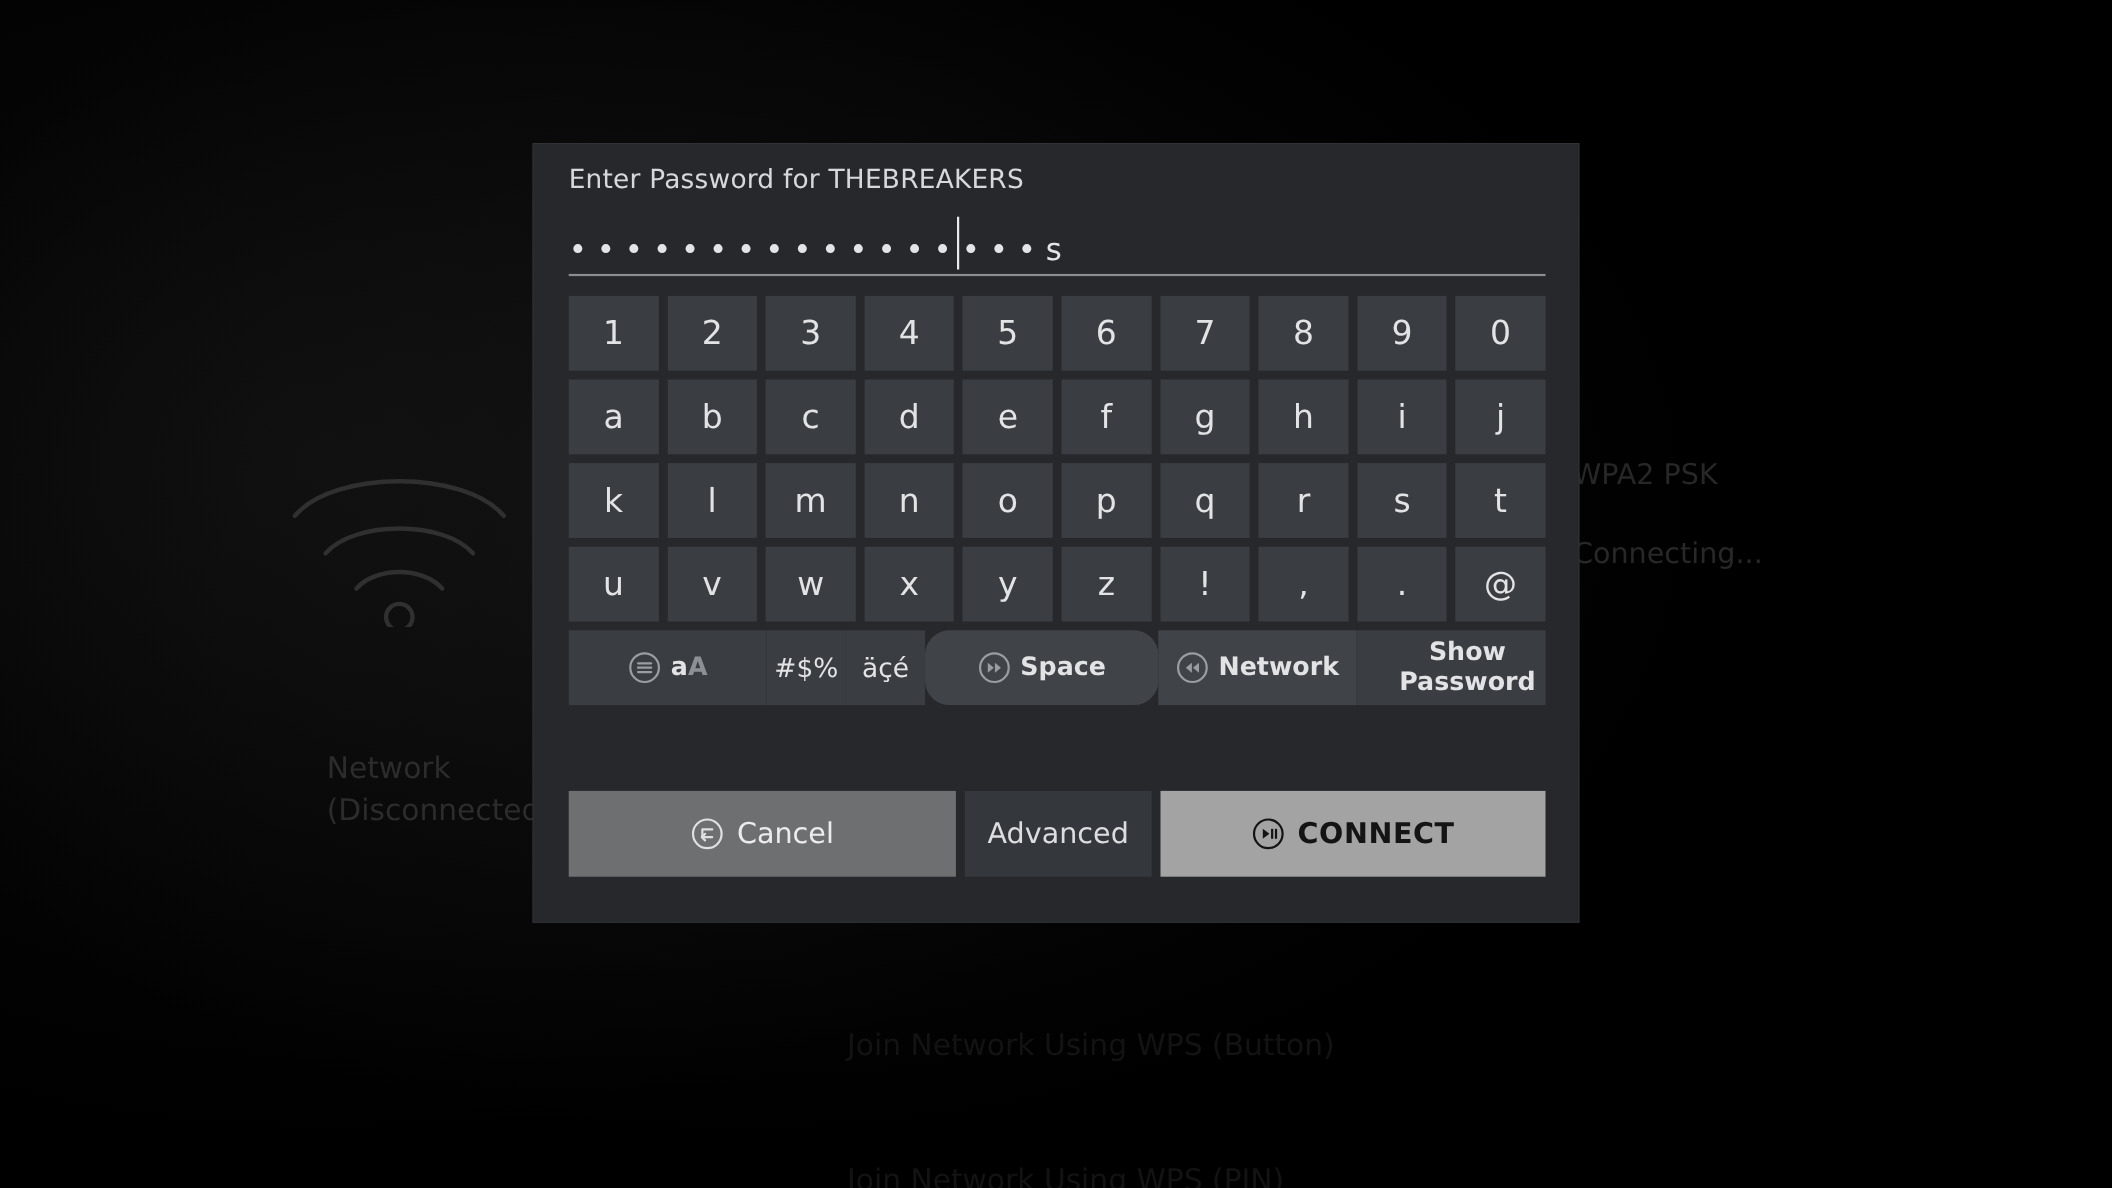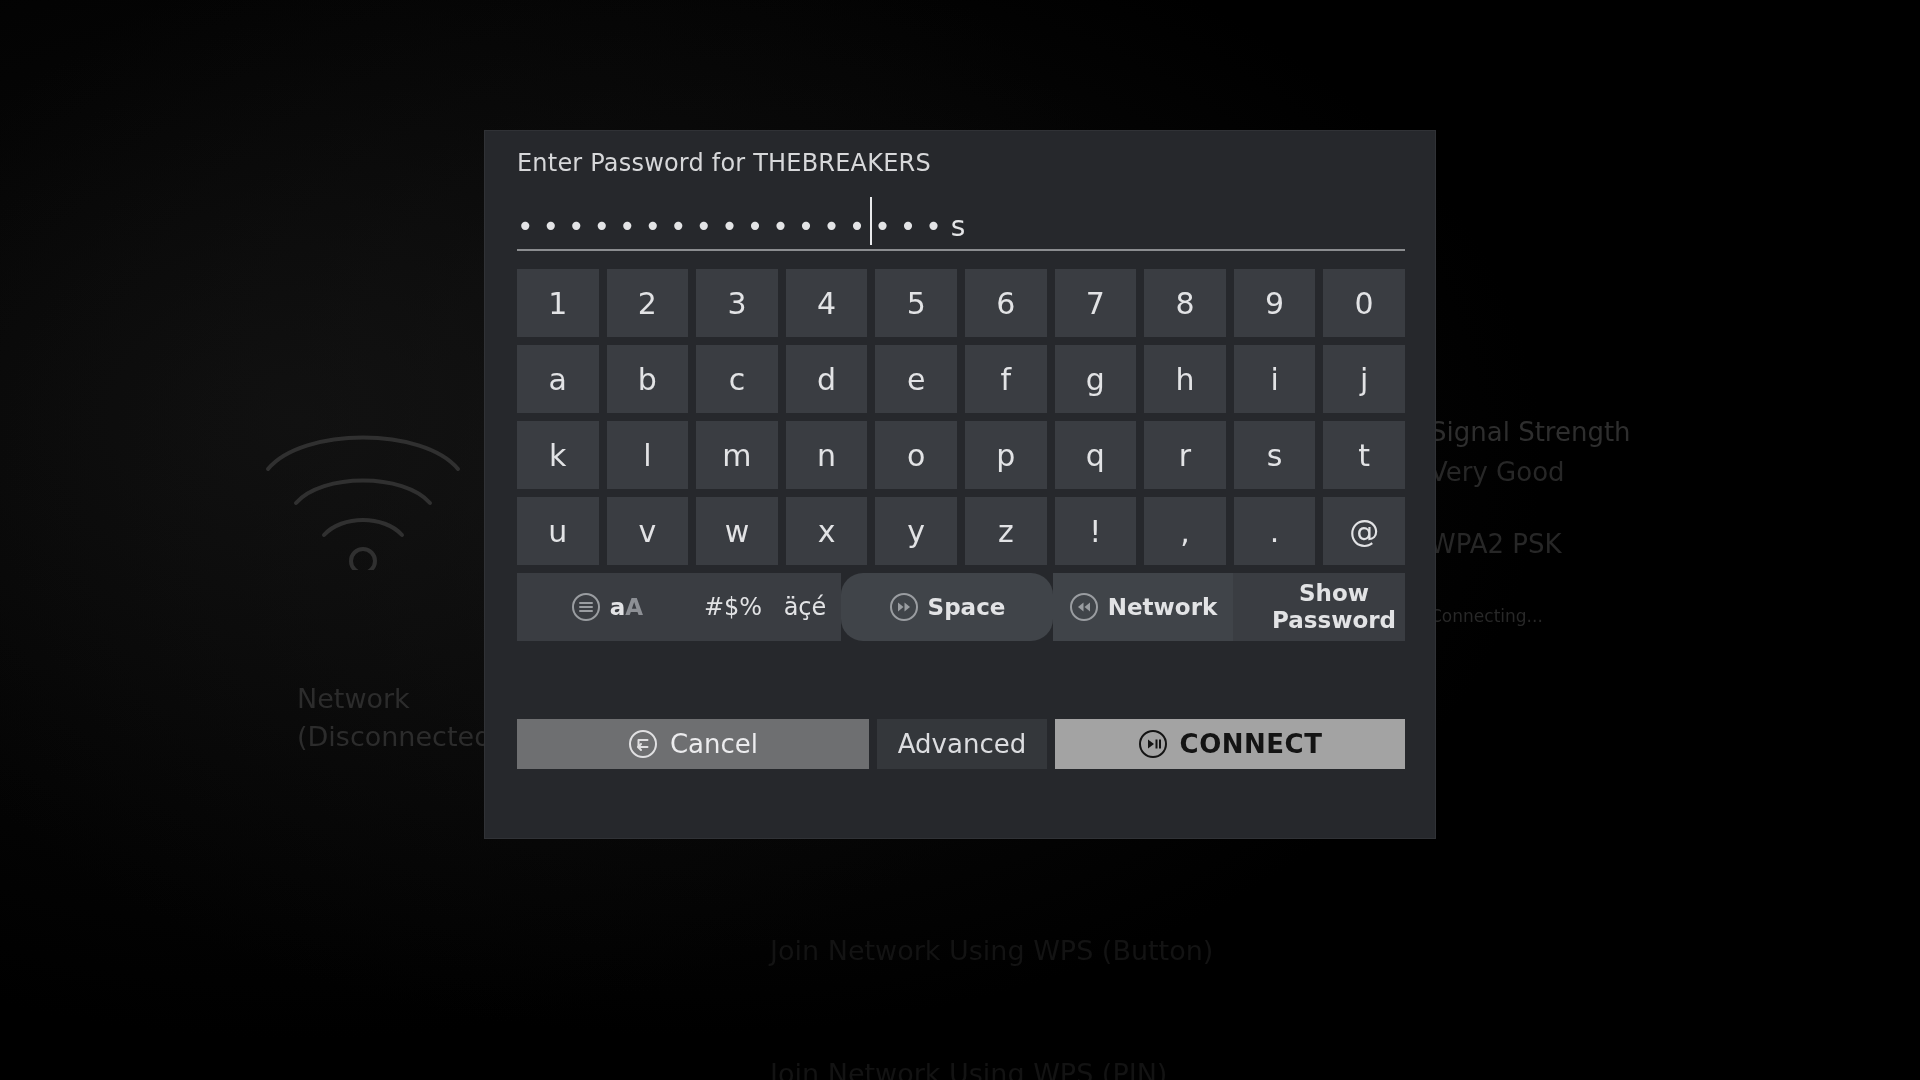"Signal Strength" div.blk { html: <div> <div>Signal Strength</div> <div>Very Good</div> </div> -> none }
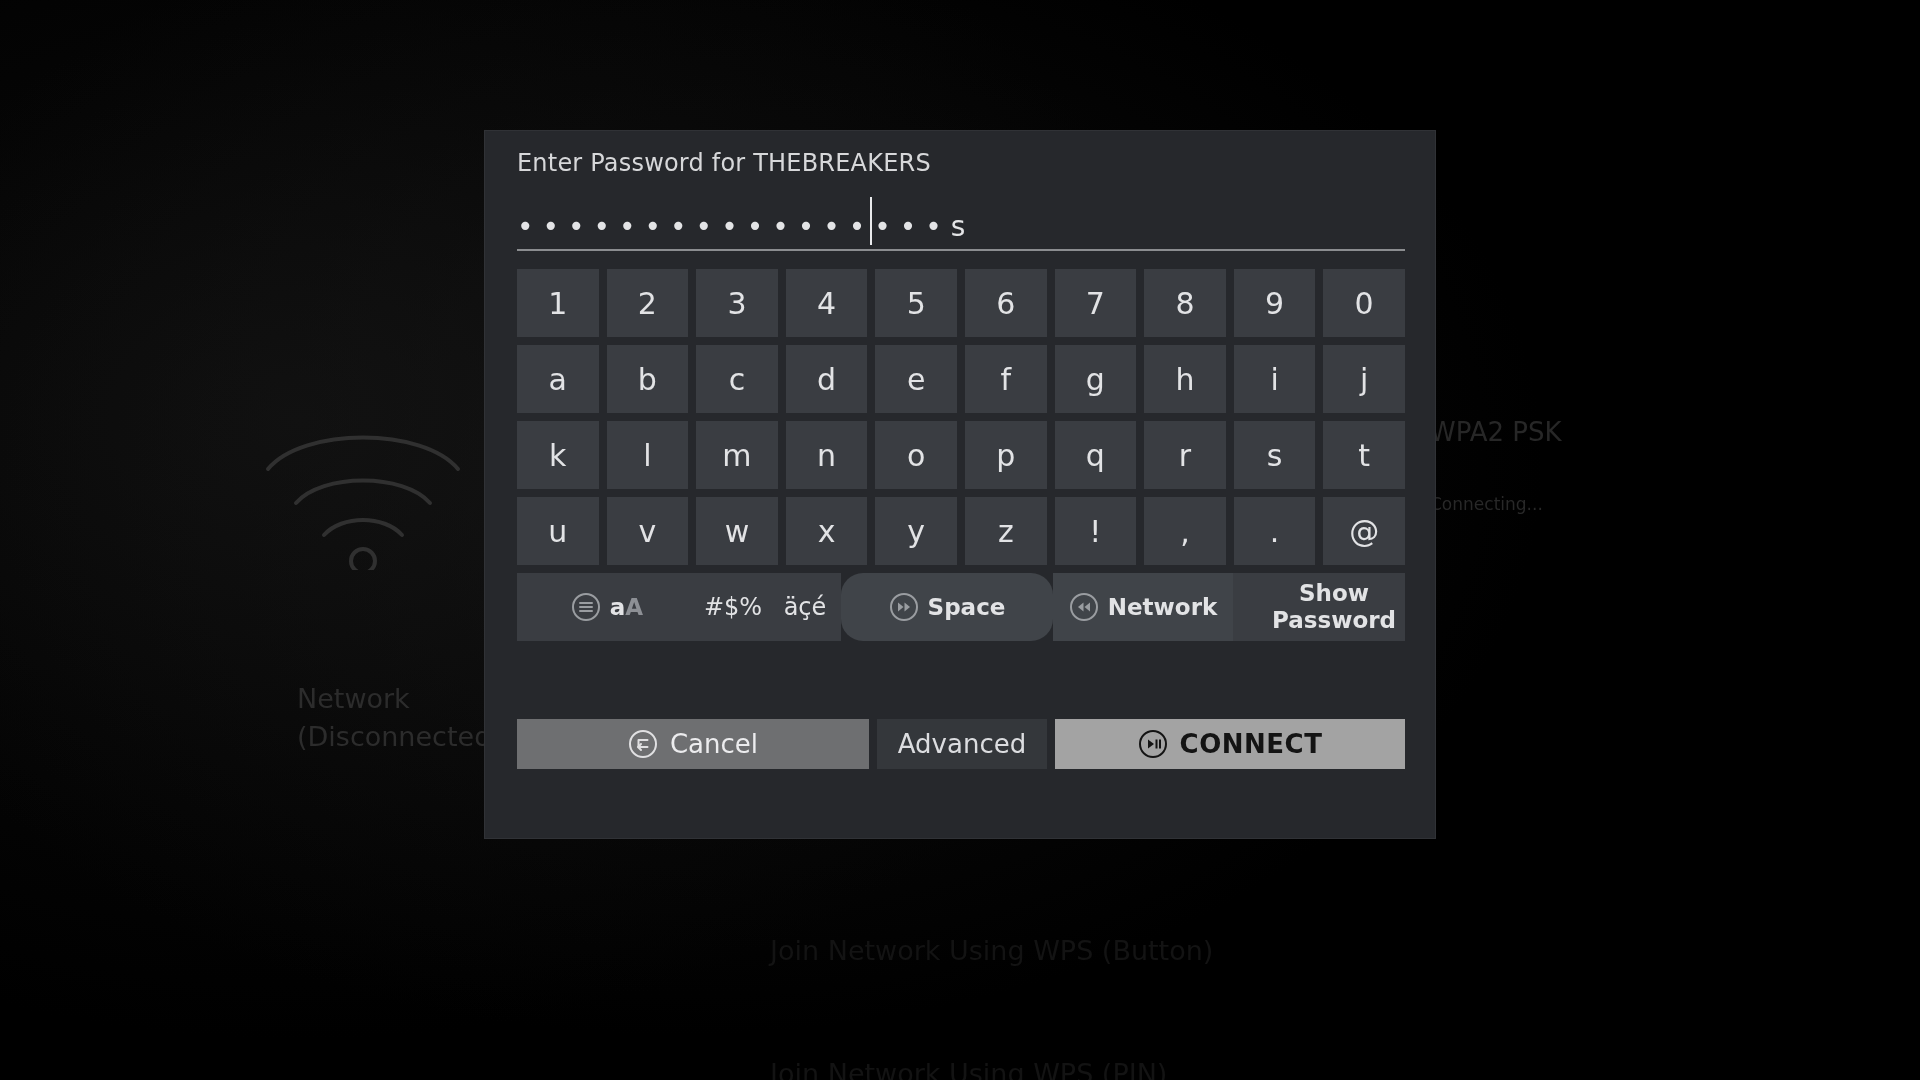"Connecting..." .bg-right-col .st { font-size: 17px -> 26px }
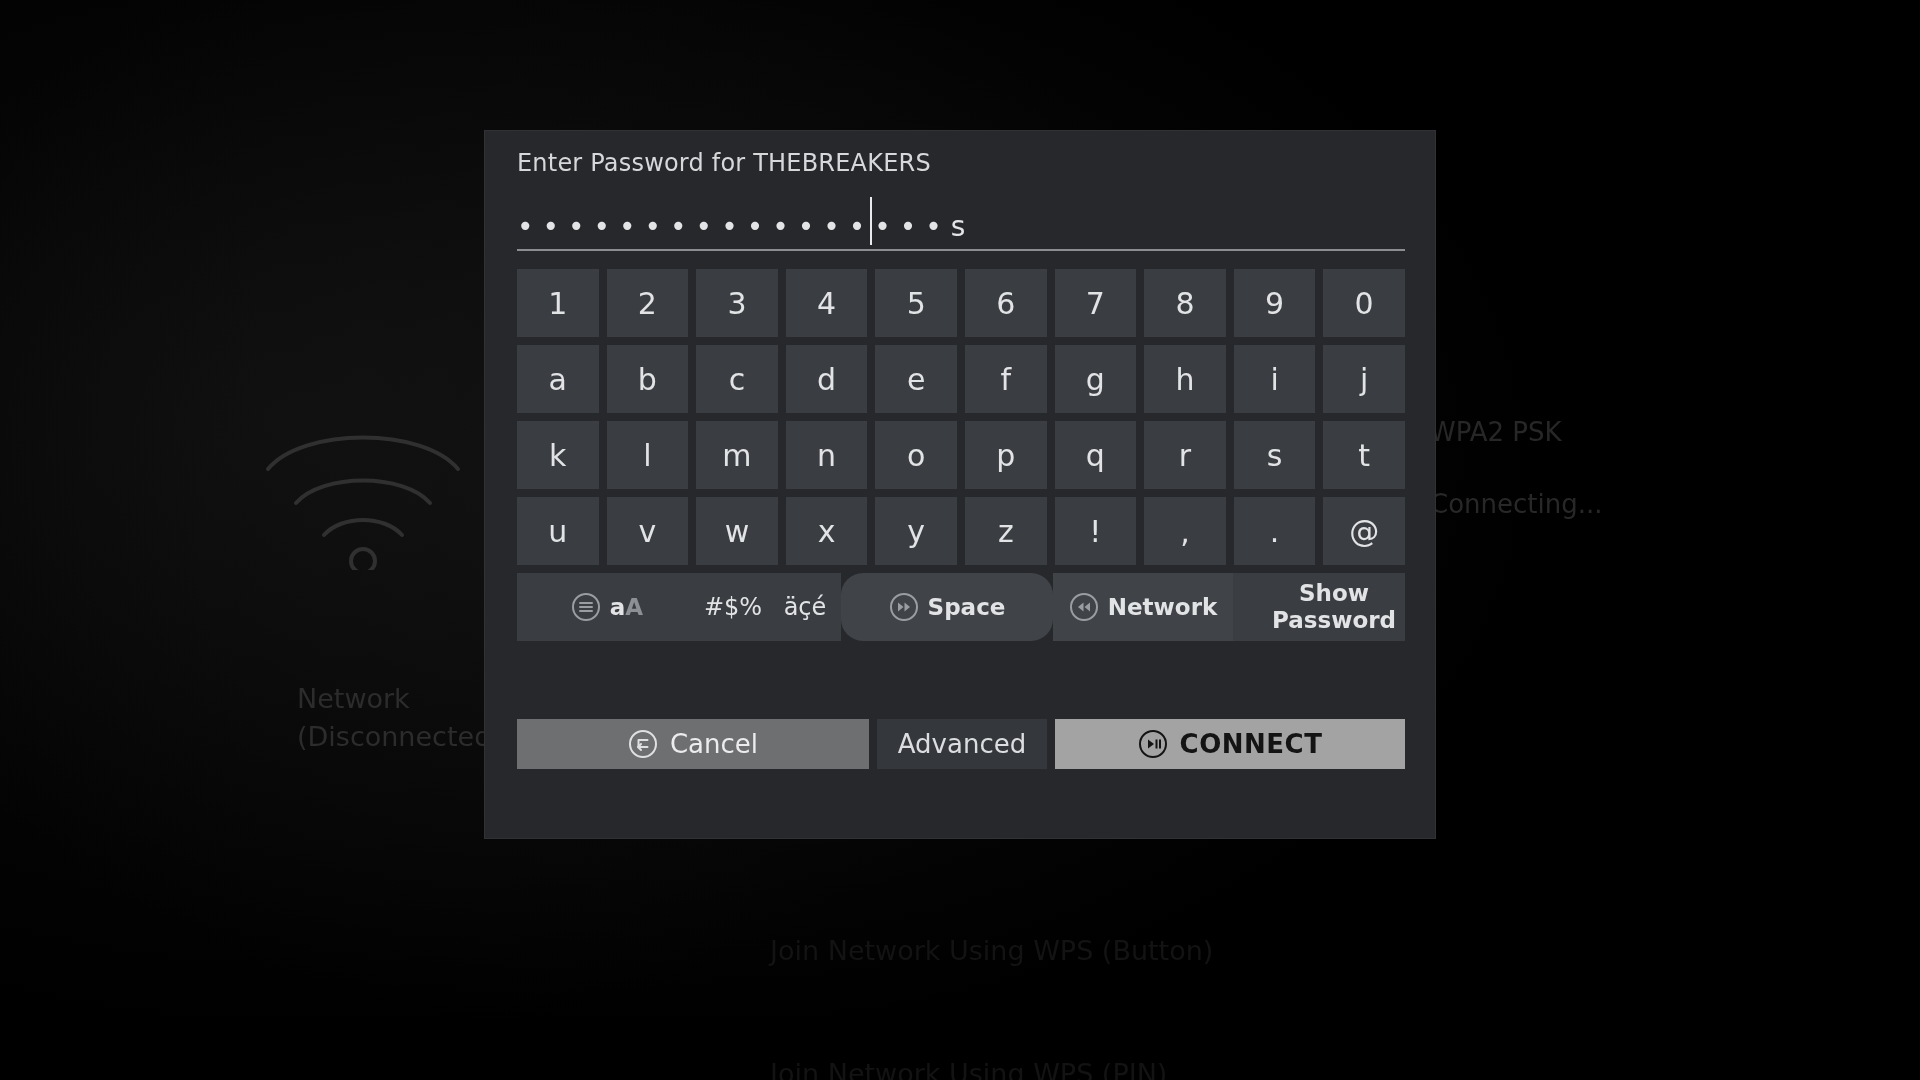"Cancel" .btn { height: 50px -> 78px }
